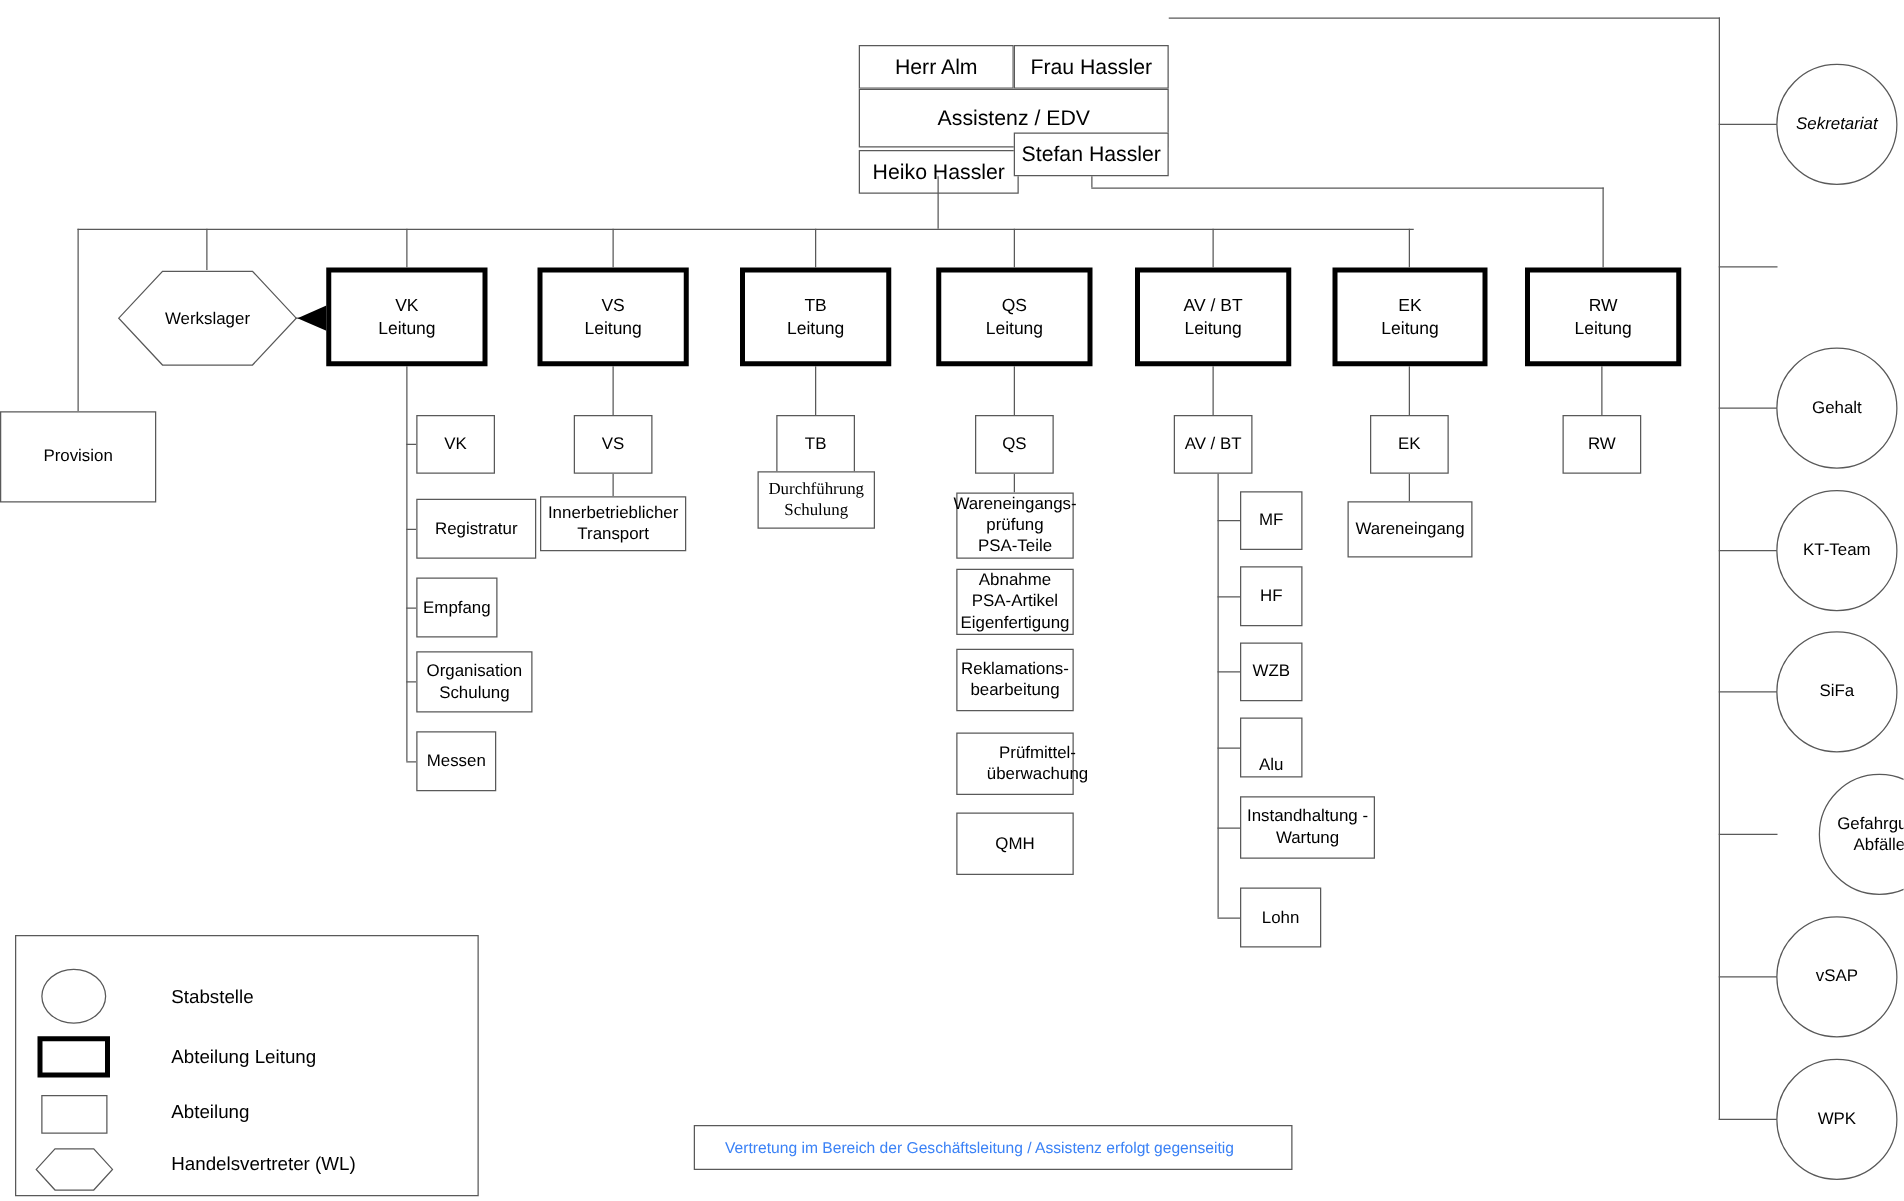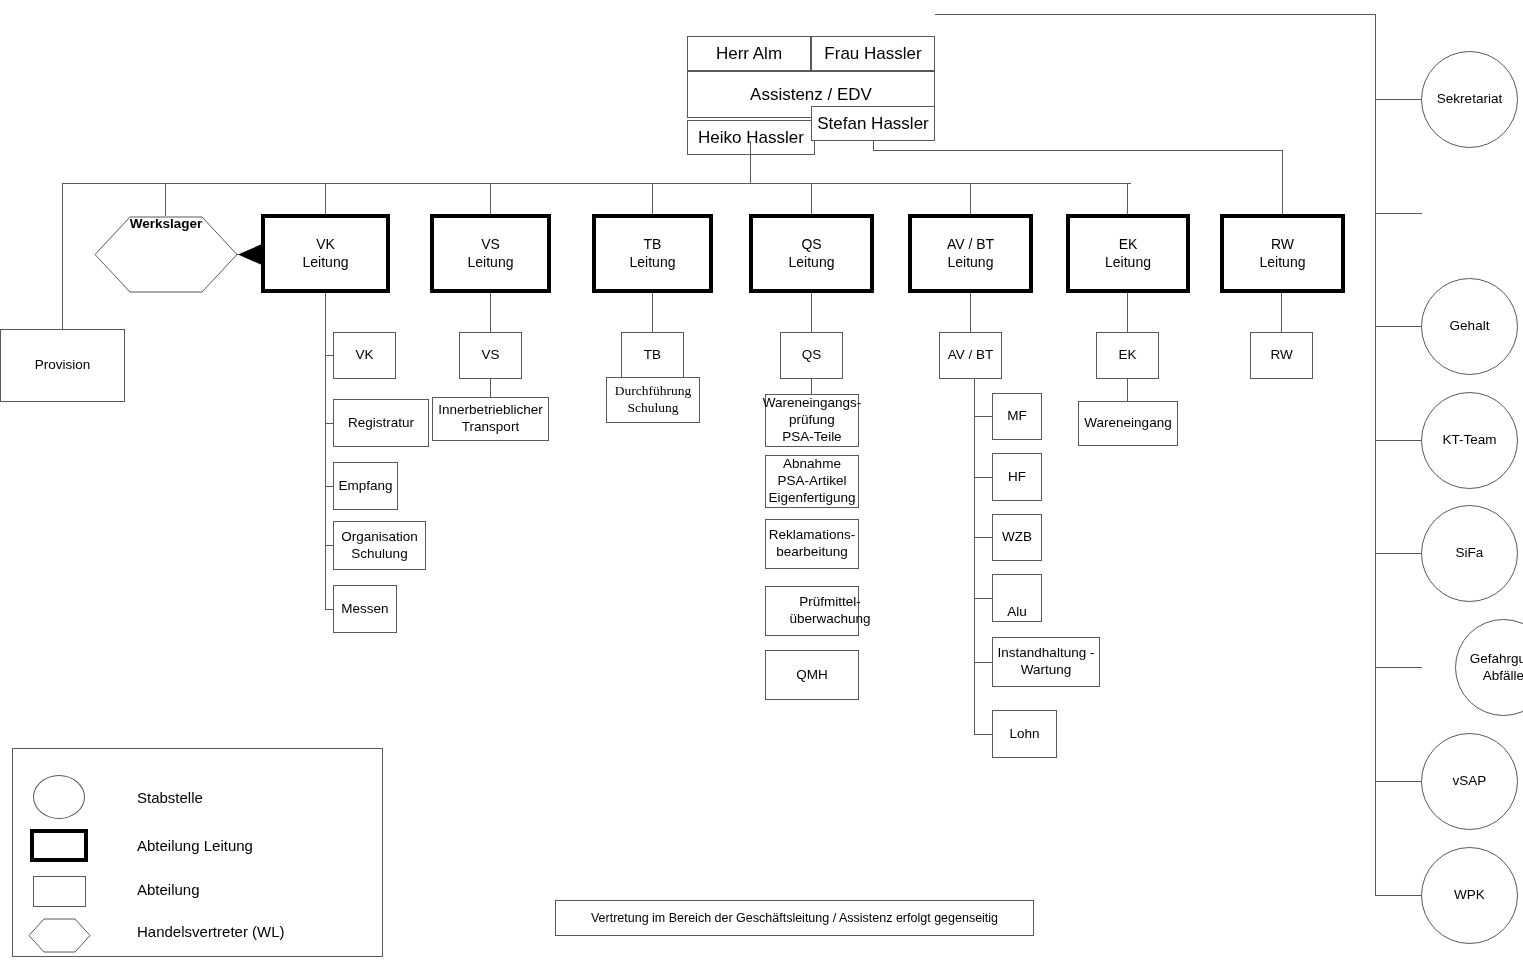"Sekretariat" div.node { font-style: none -> italic }
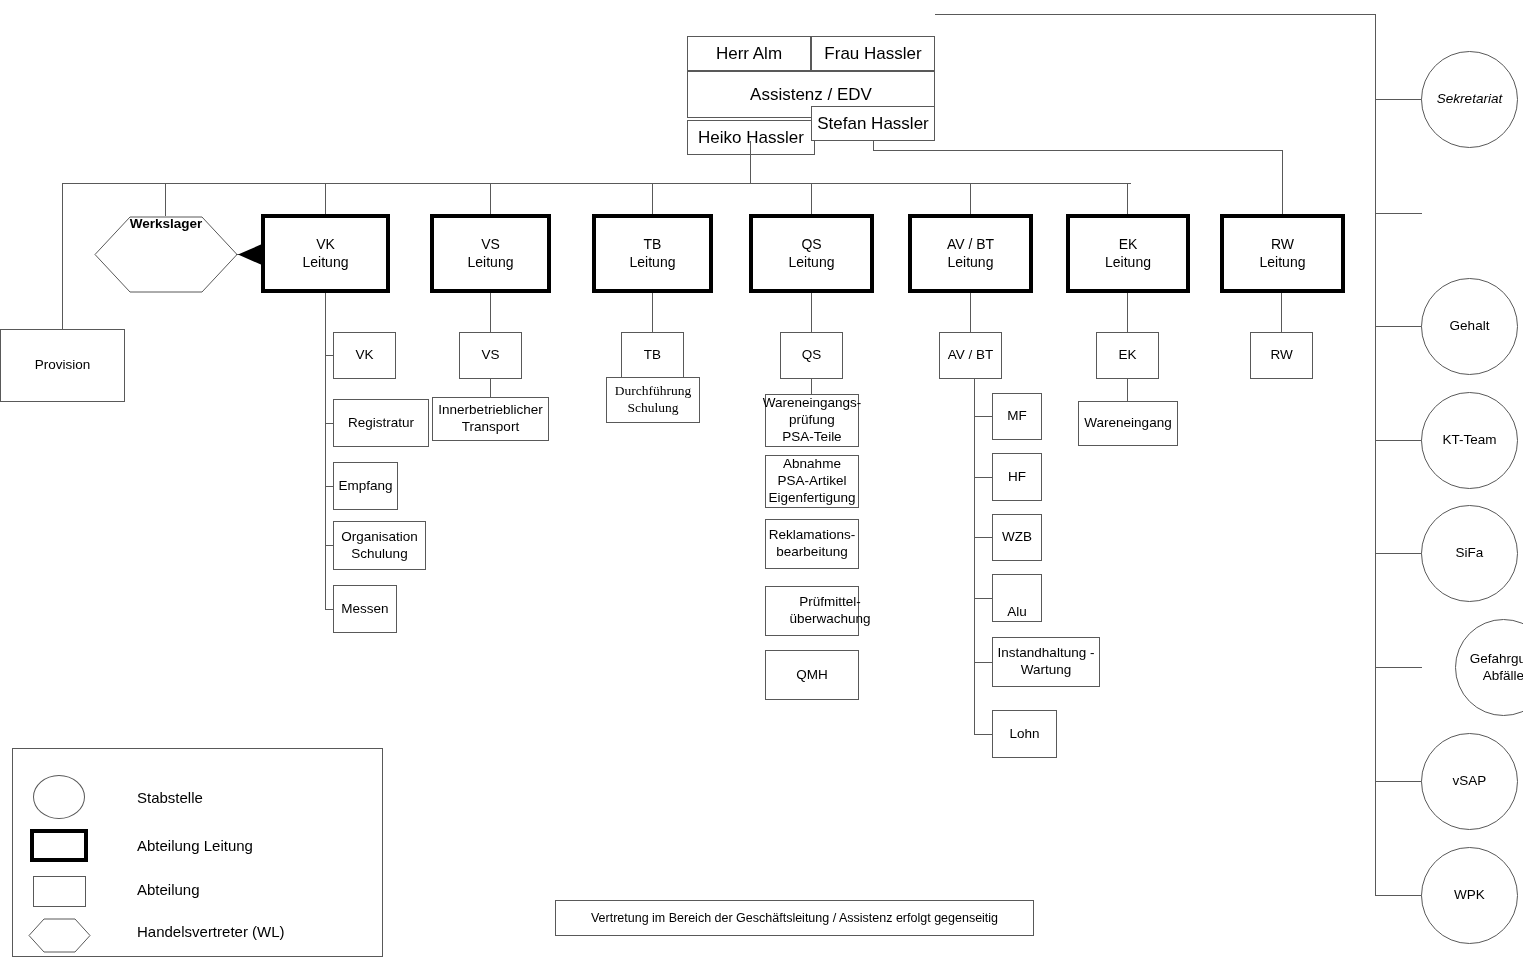"Werkslager" .hex .hex-label { align-items: none -> center; font-weight: bold -> none }
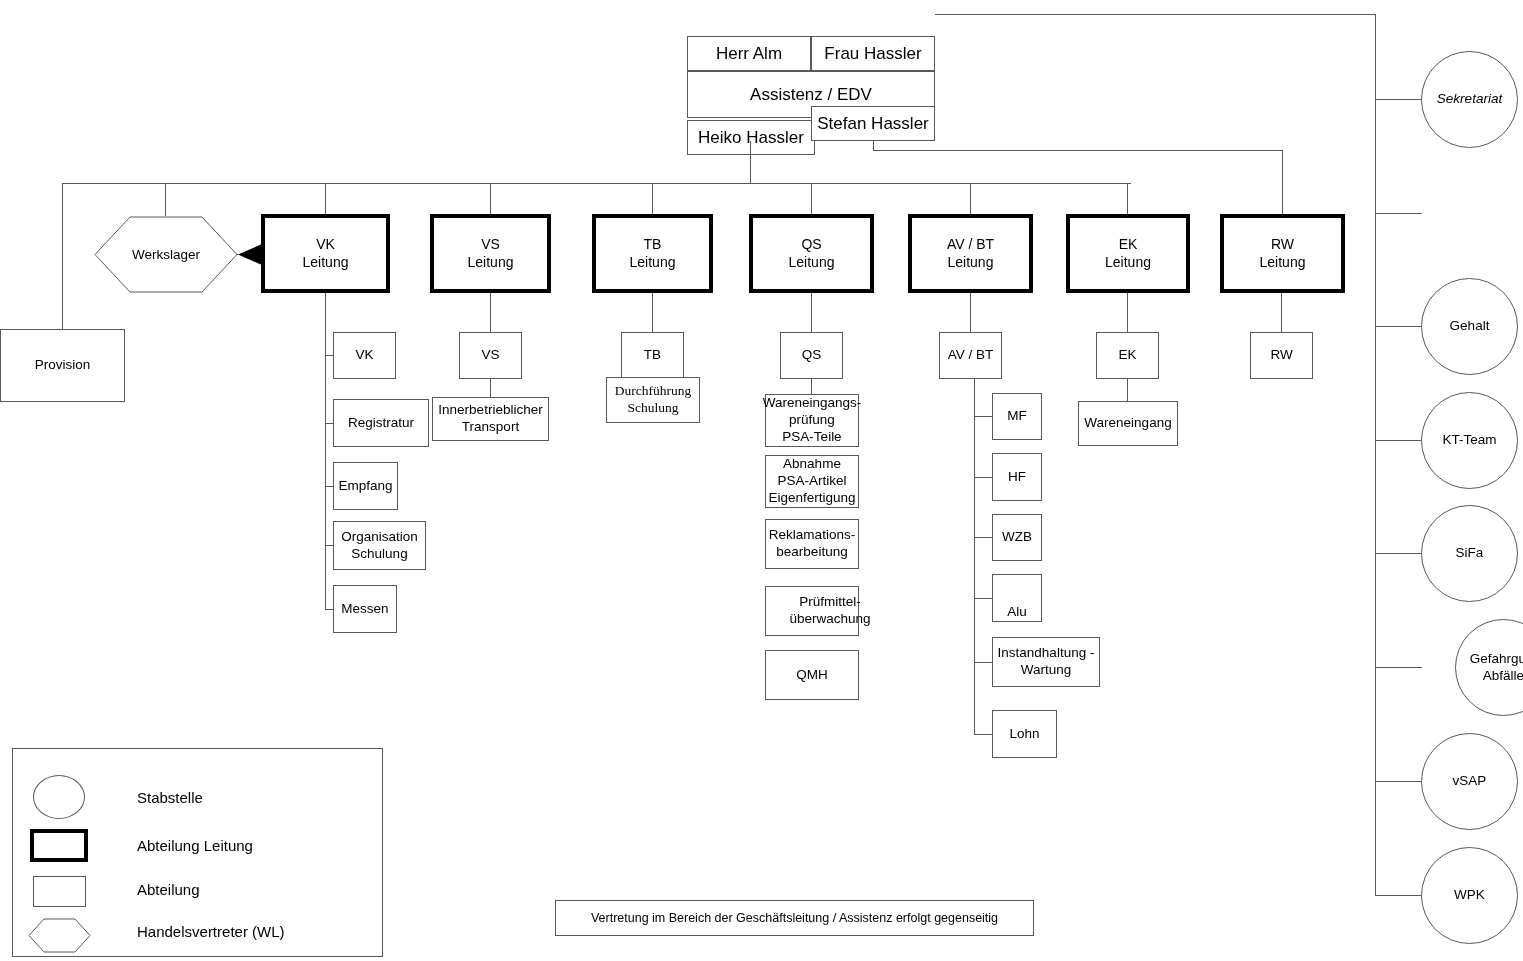"Vertretung im Bereich der" #footer-note { color: #000000 -> #3b82f6; justify-content: center -> none; padding-left: none -> 24px }
